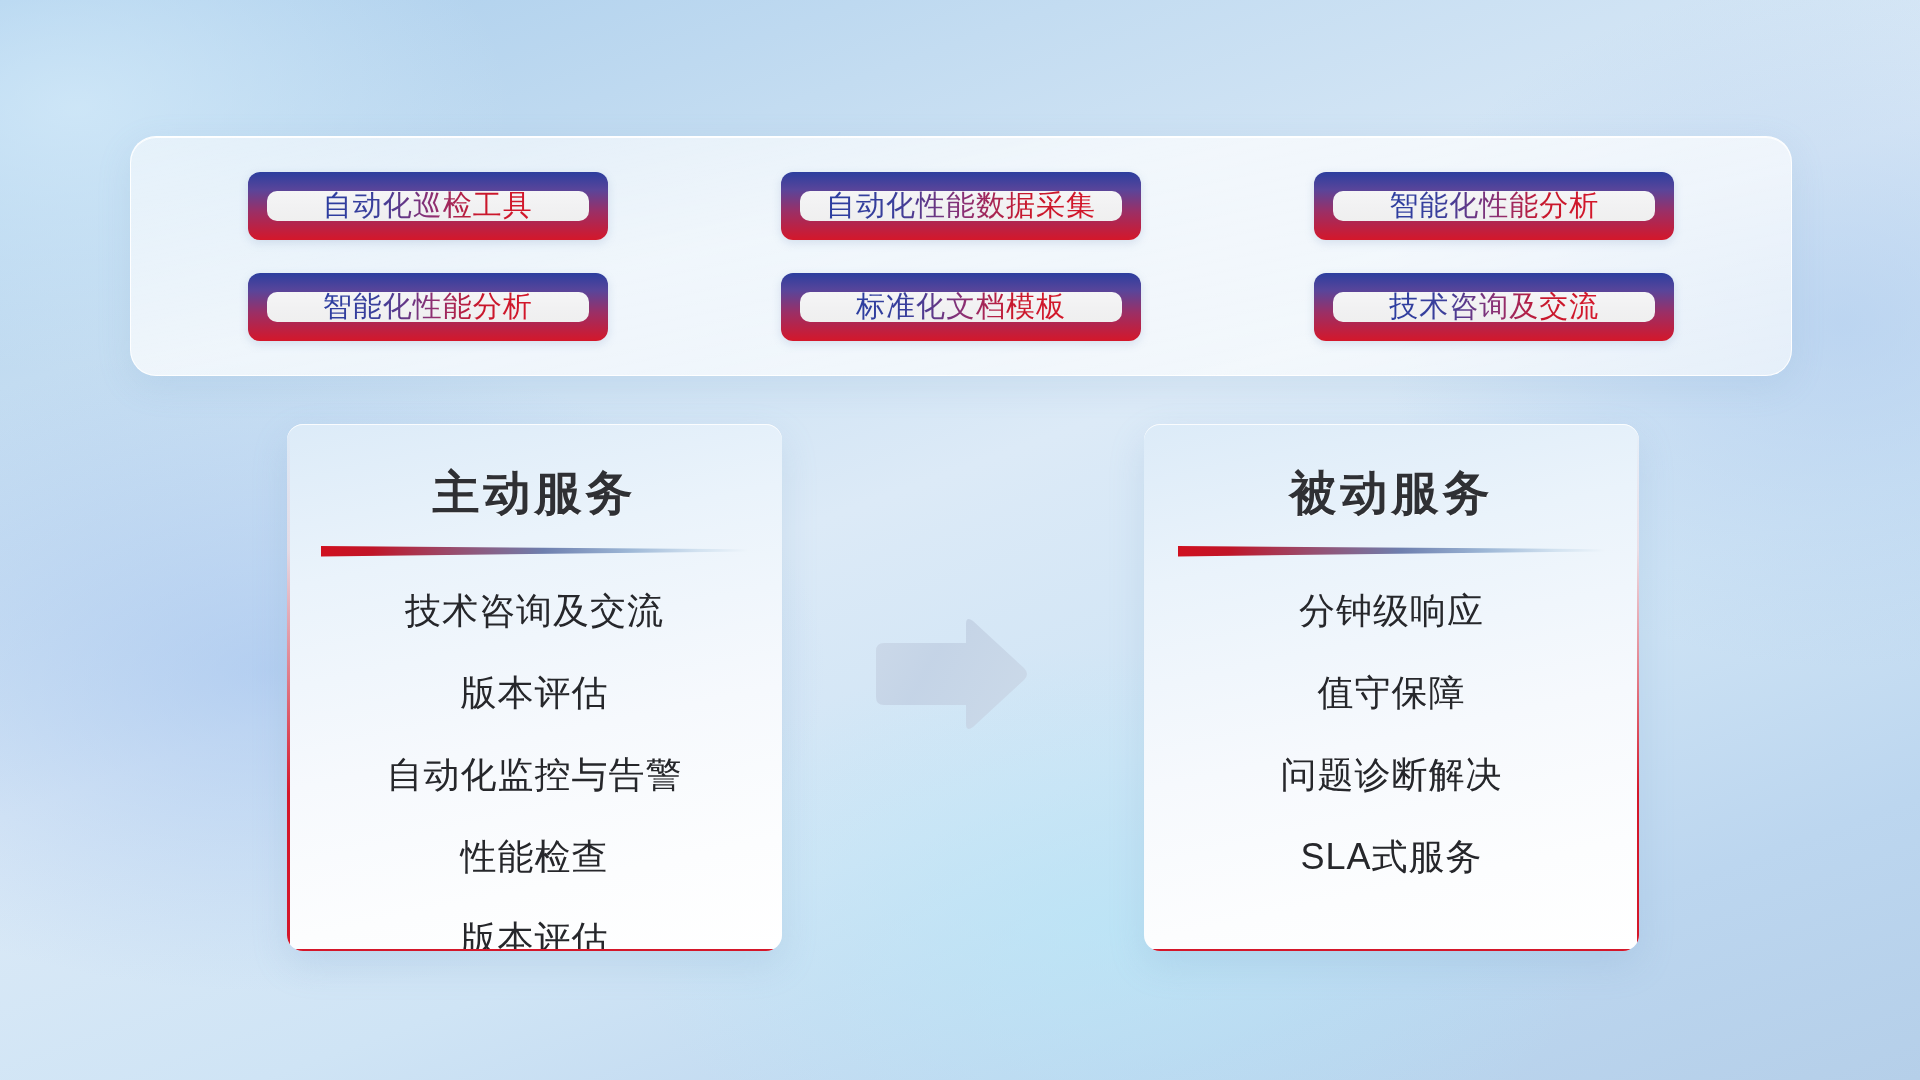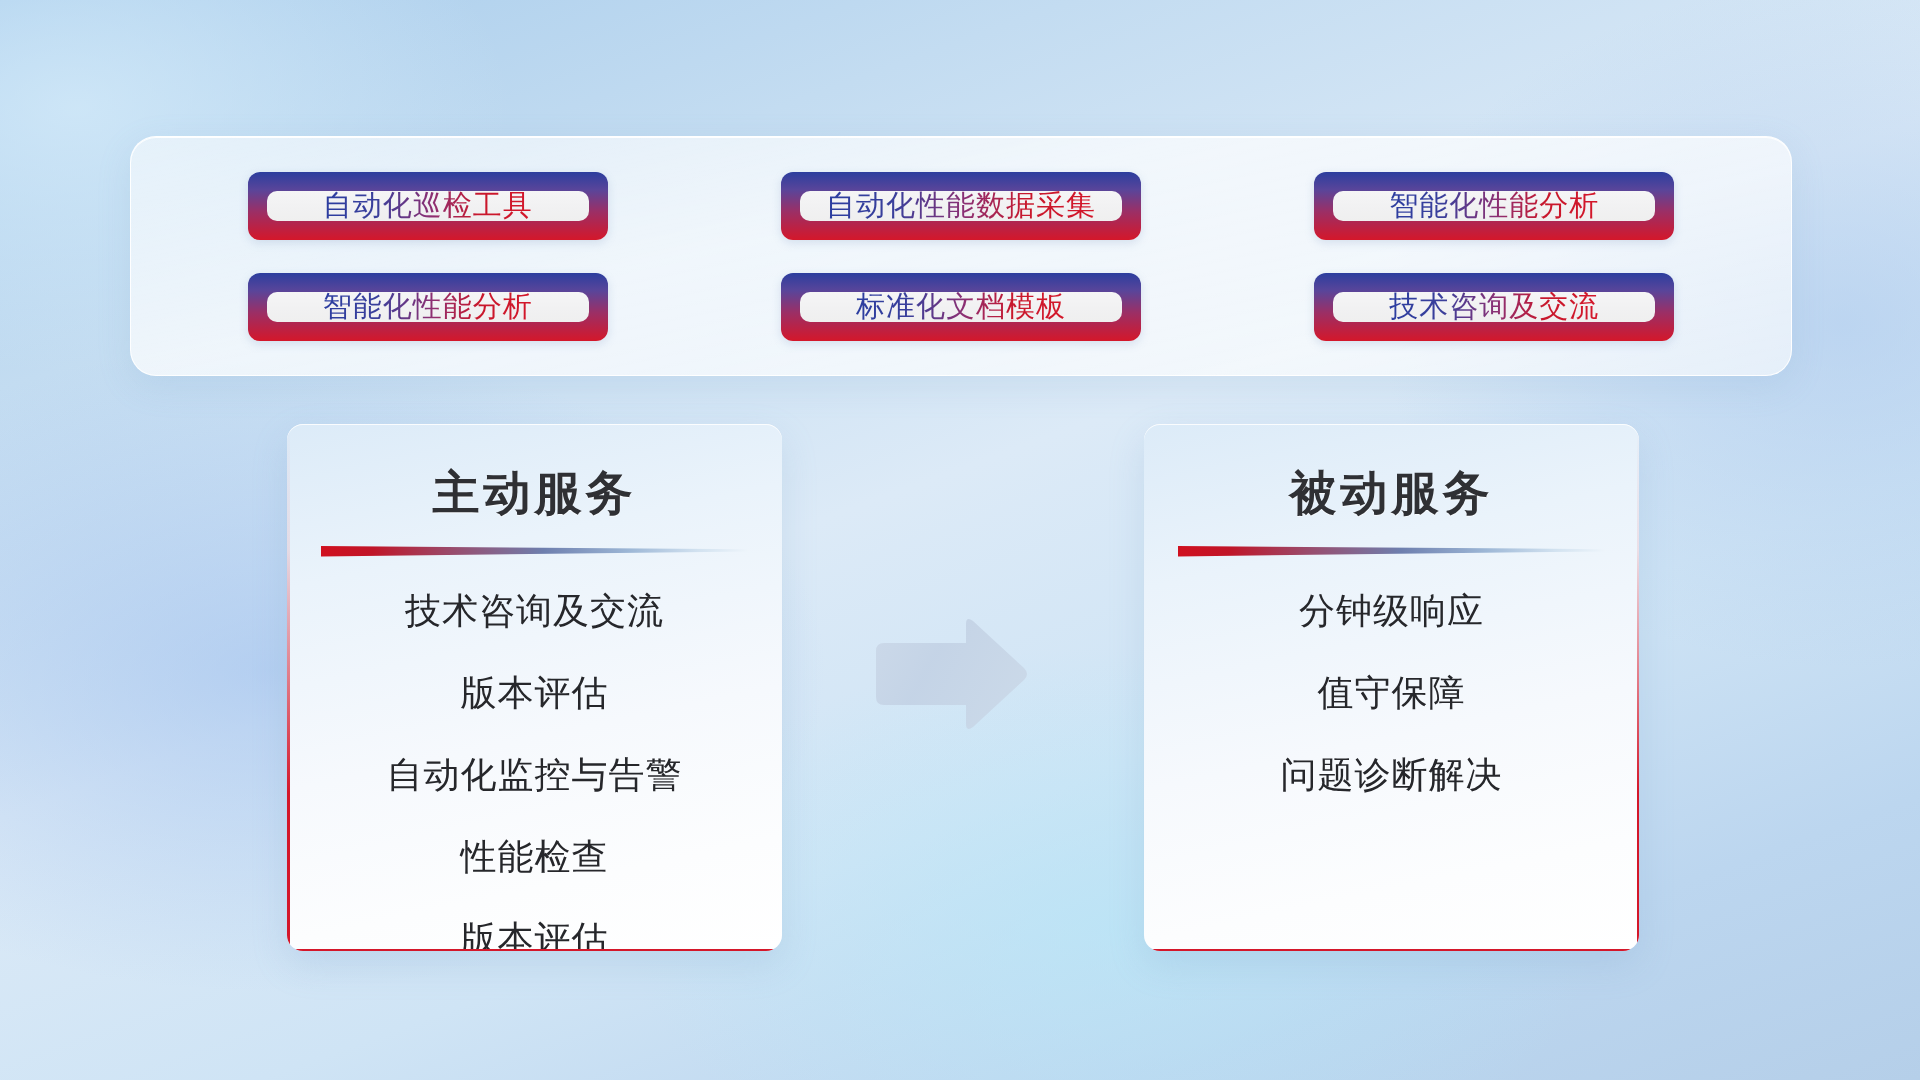"SLA式服务" li { html: none -> <li>SLA式服务</li> }
